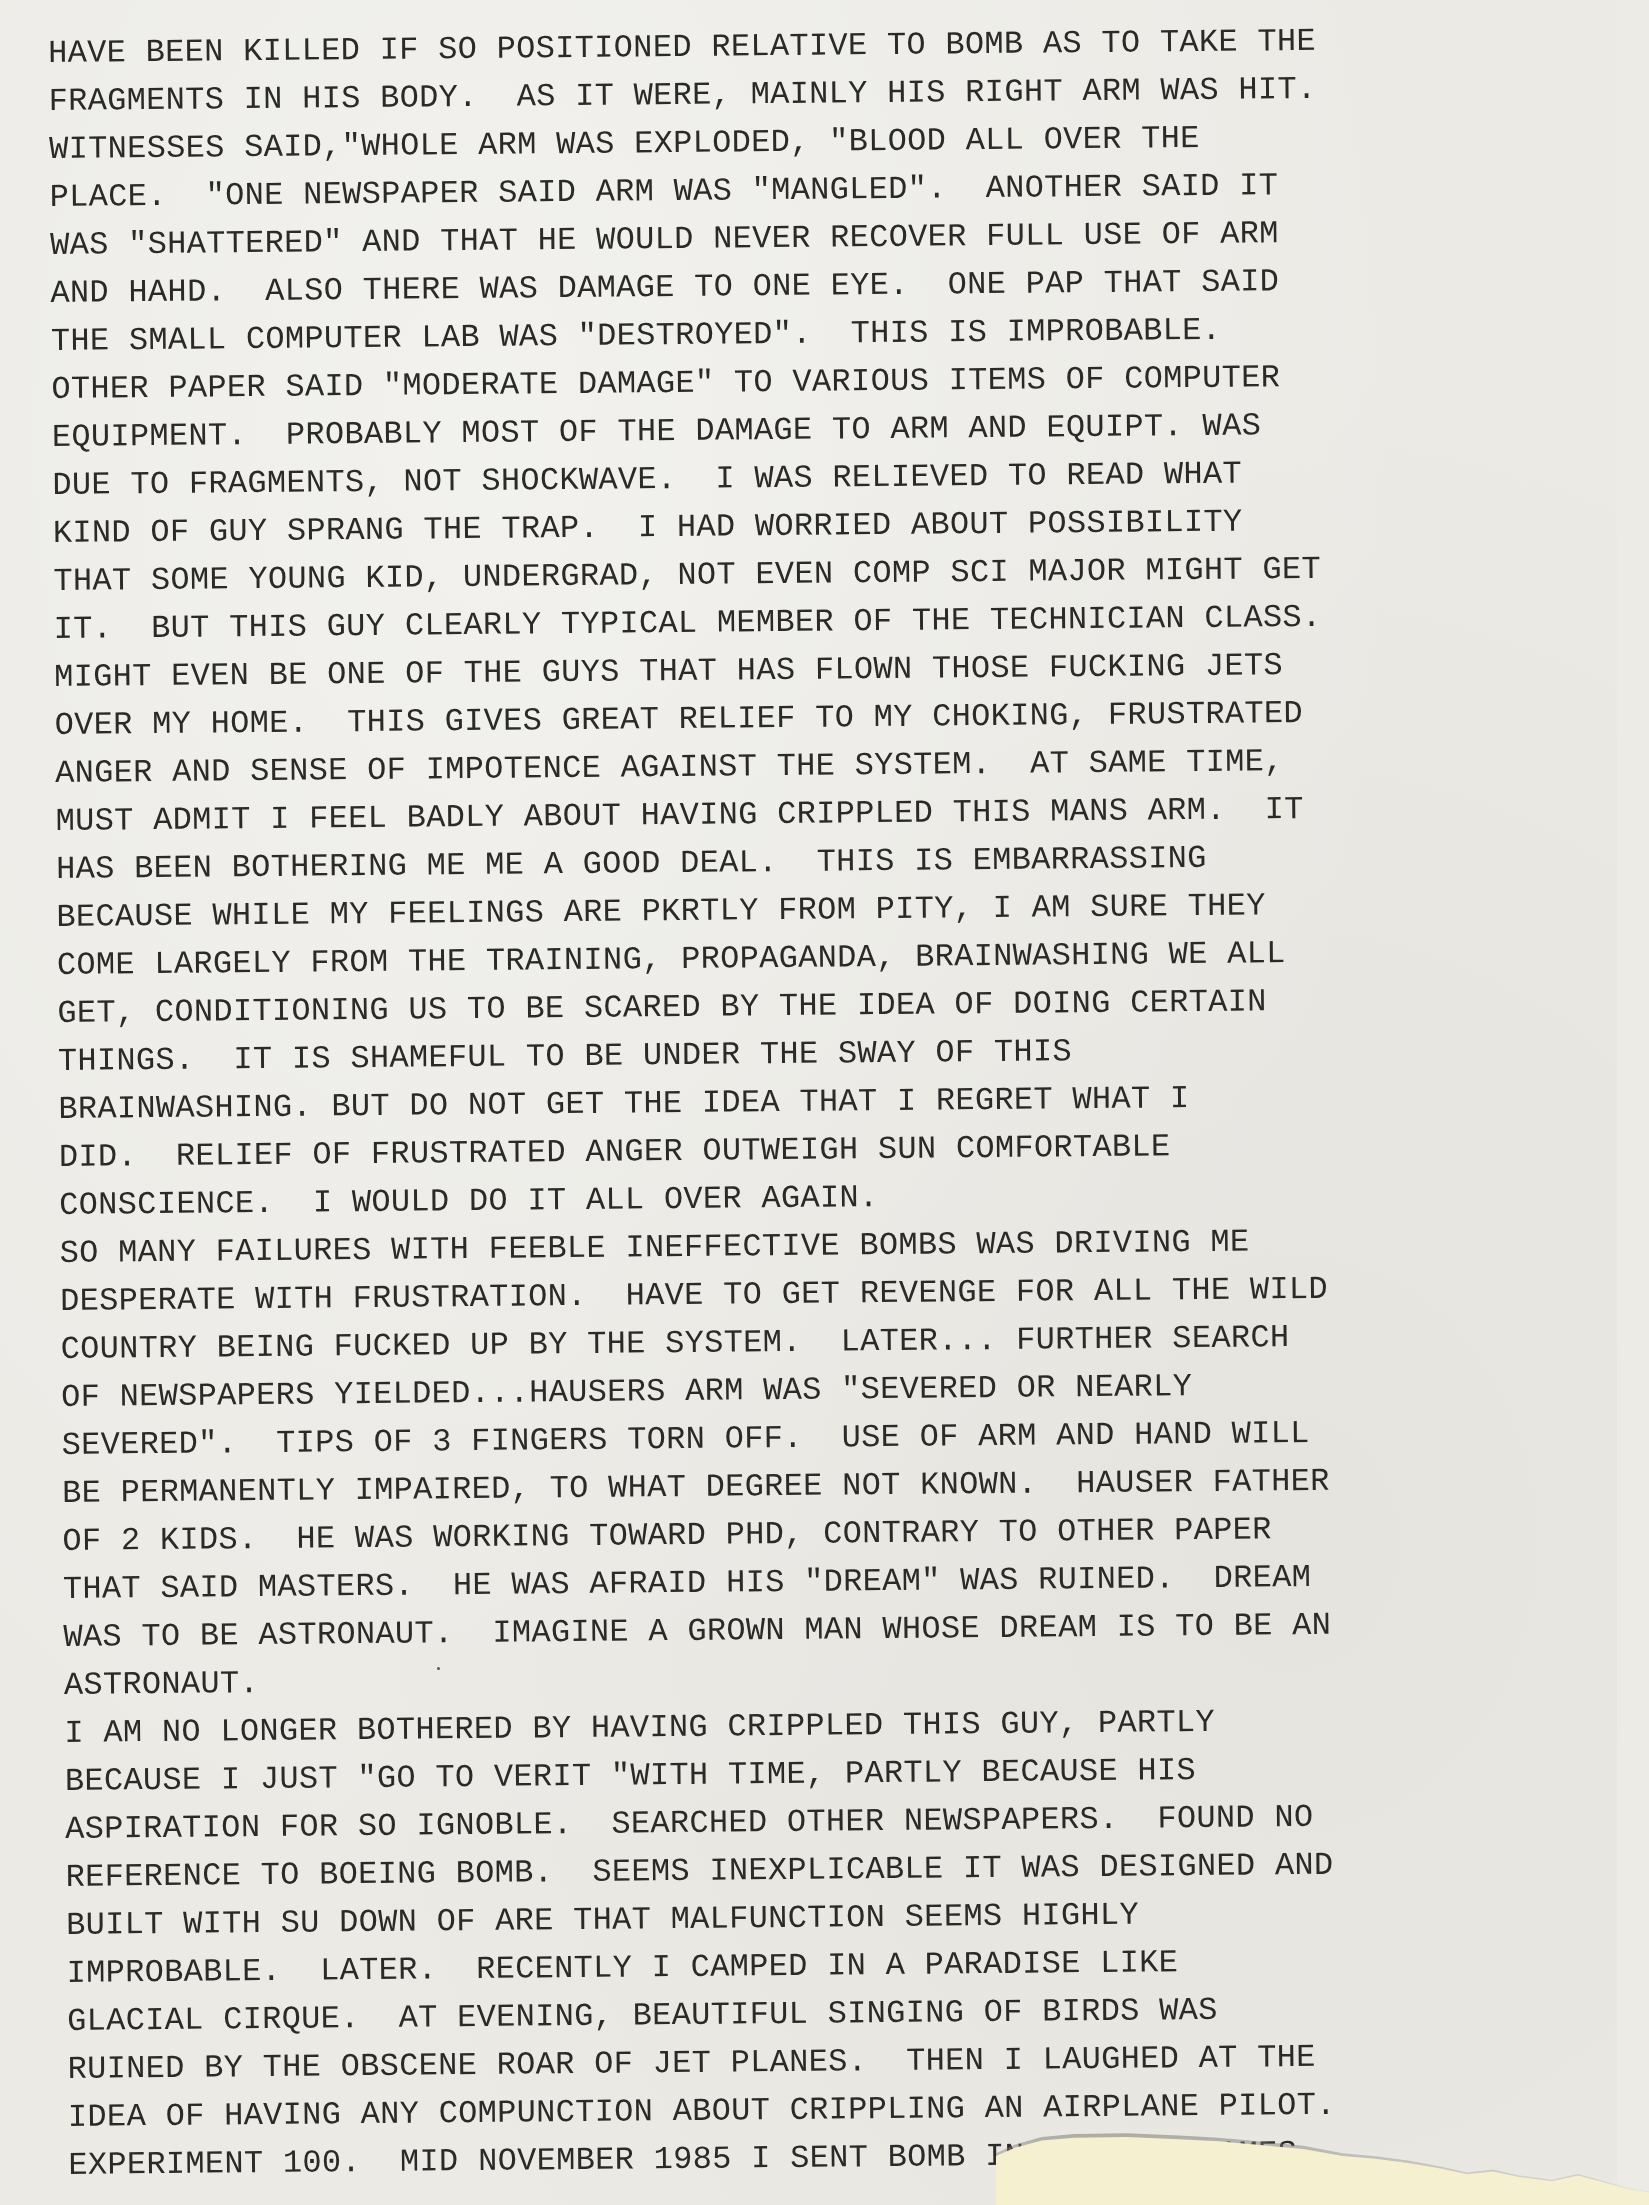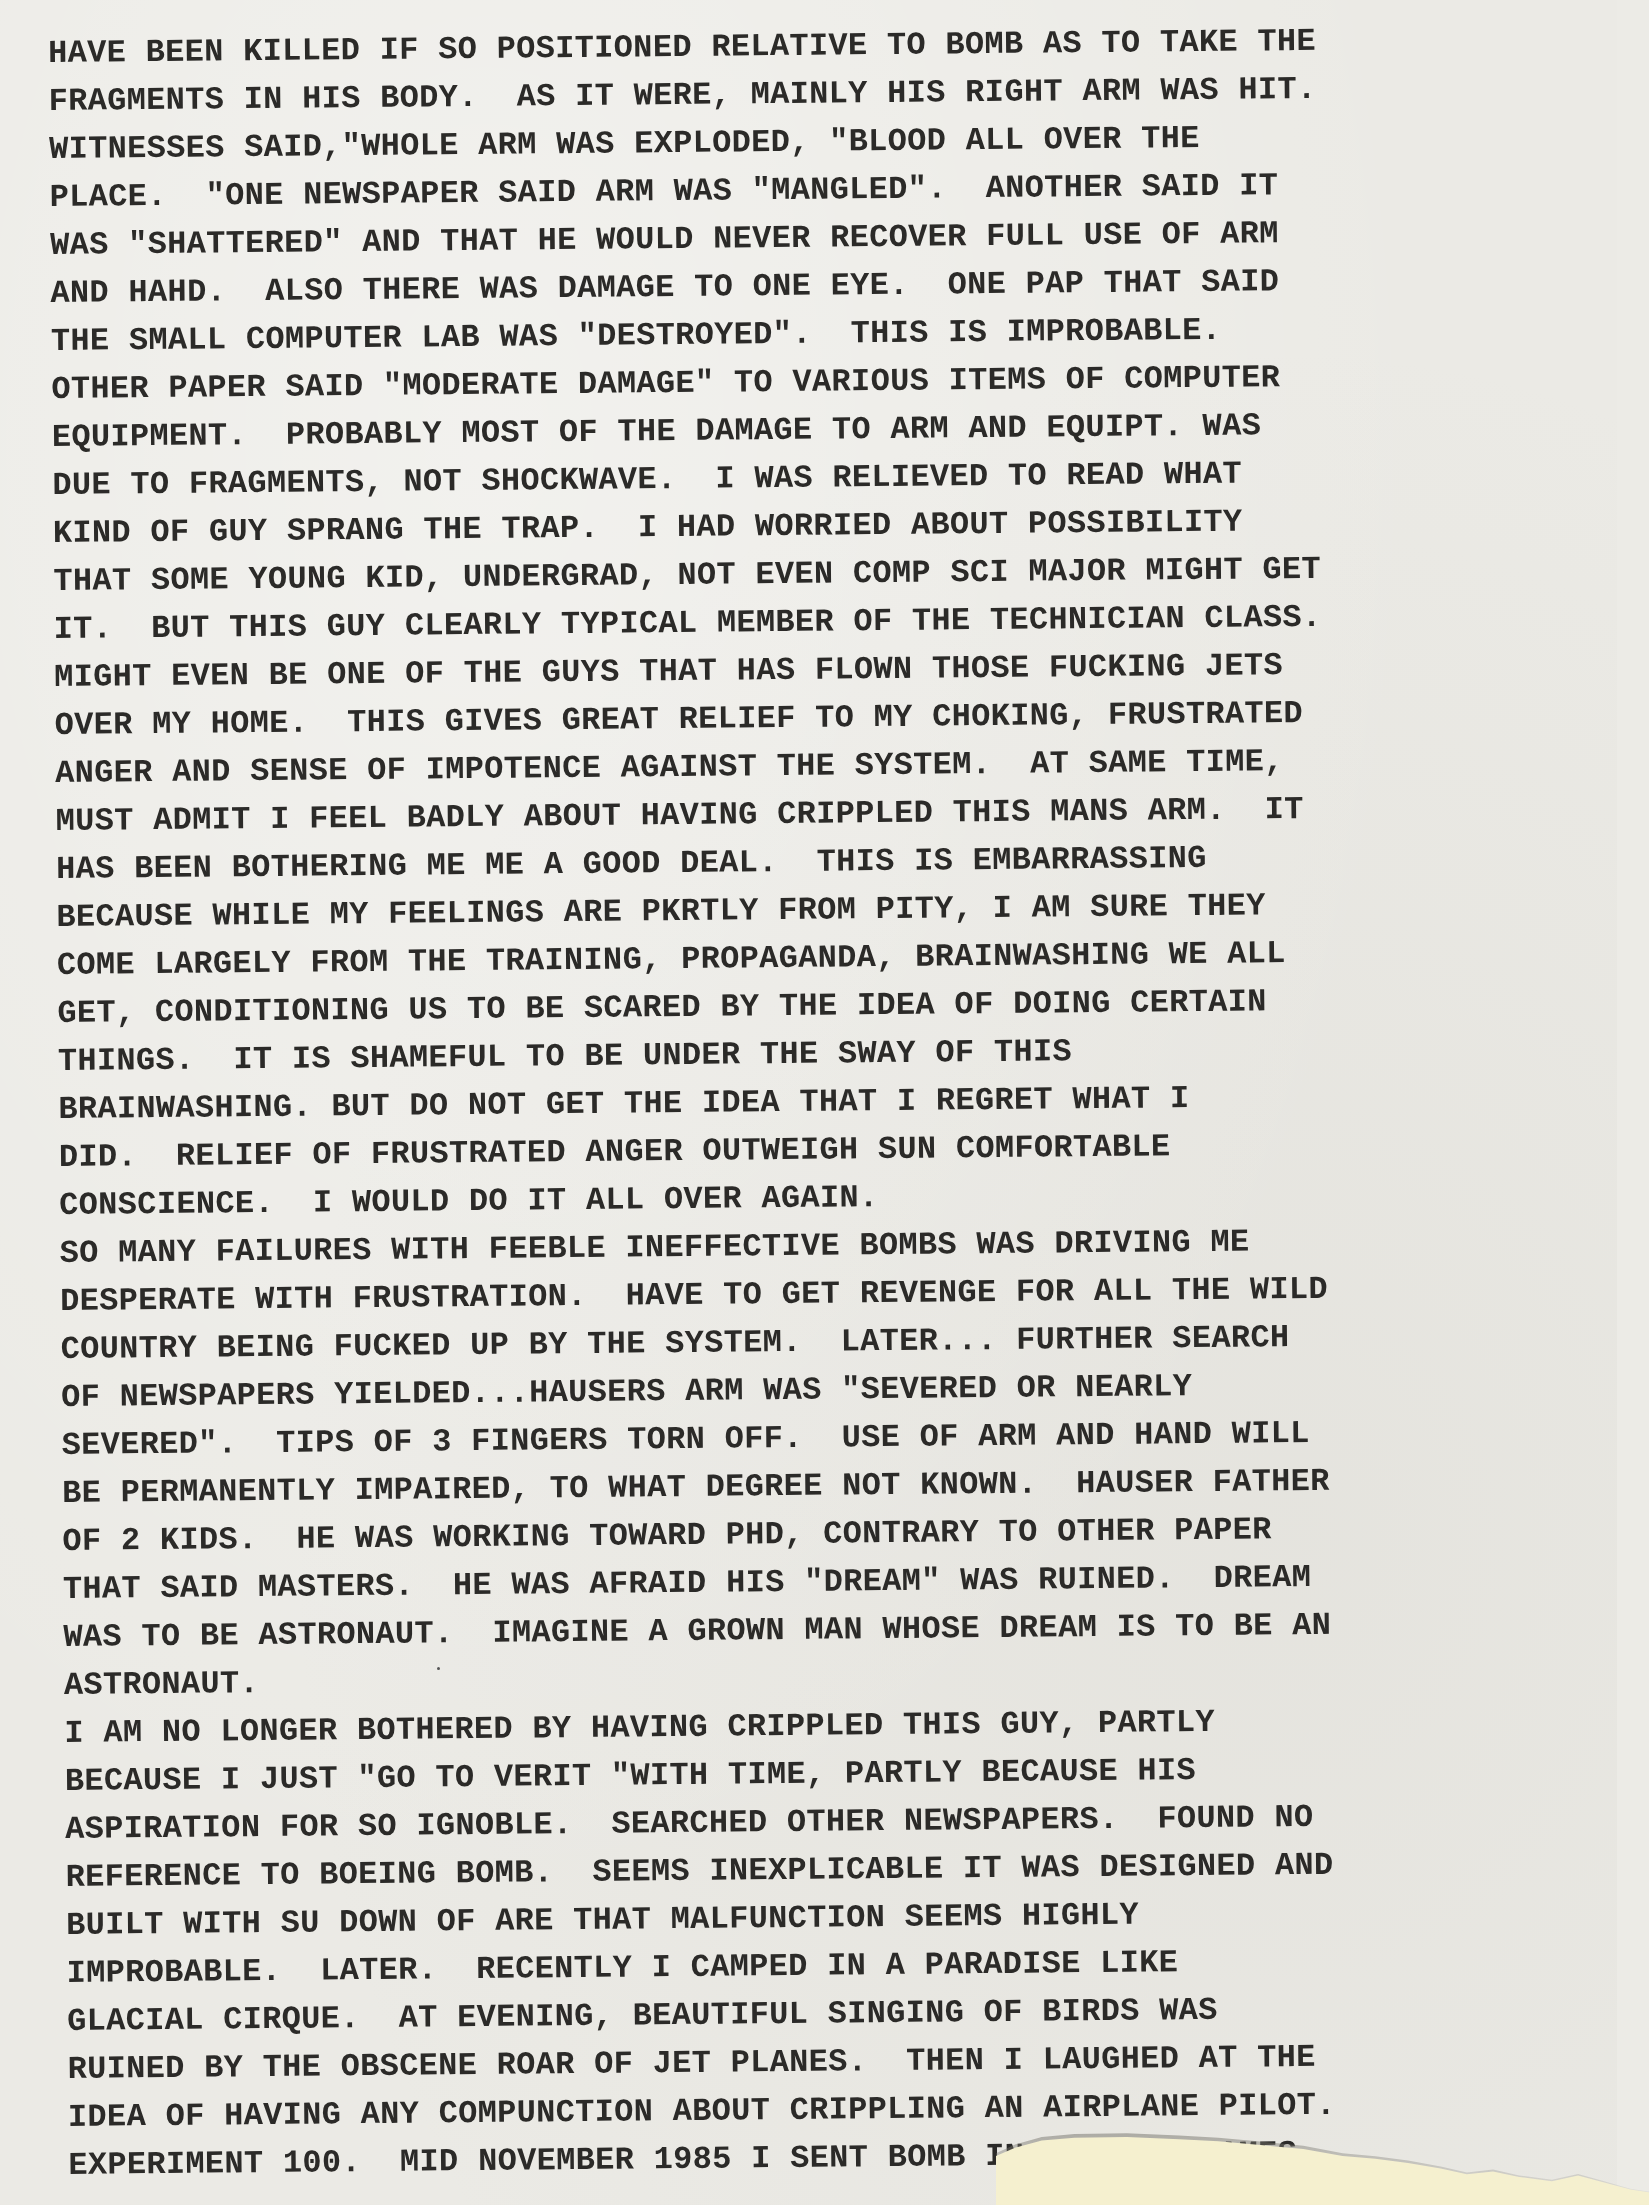"HAVE BEEN KILLED IF SO" .page { font-weight: bold -> none }
